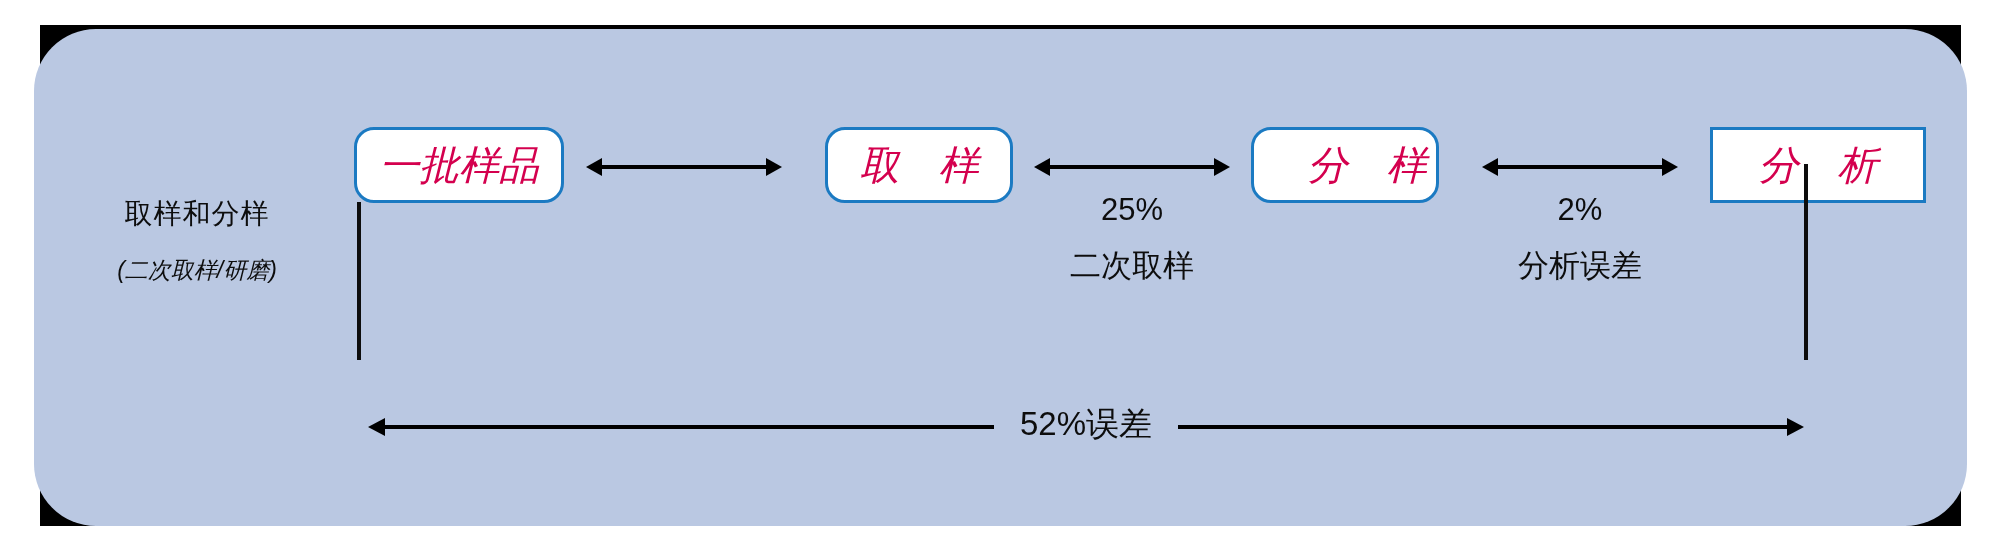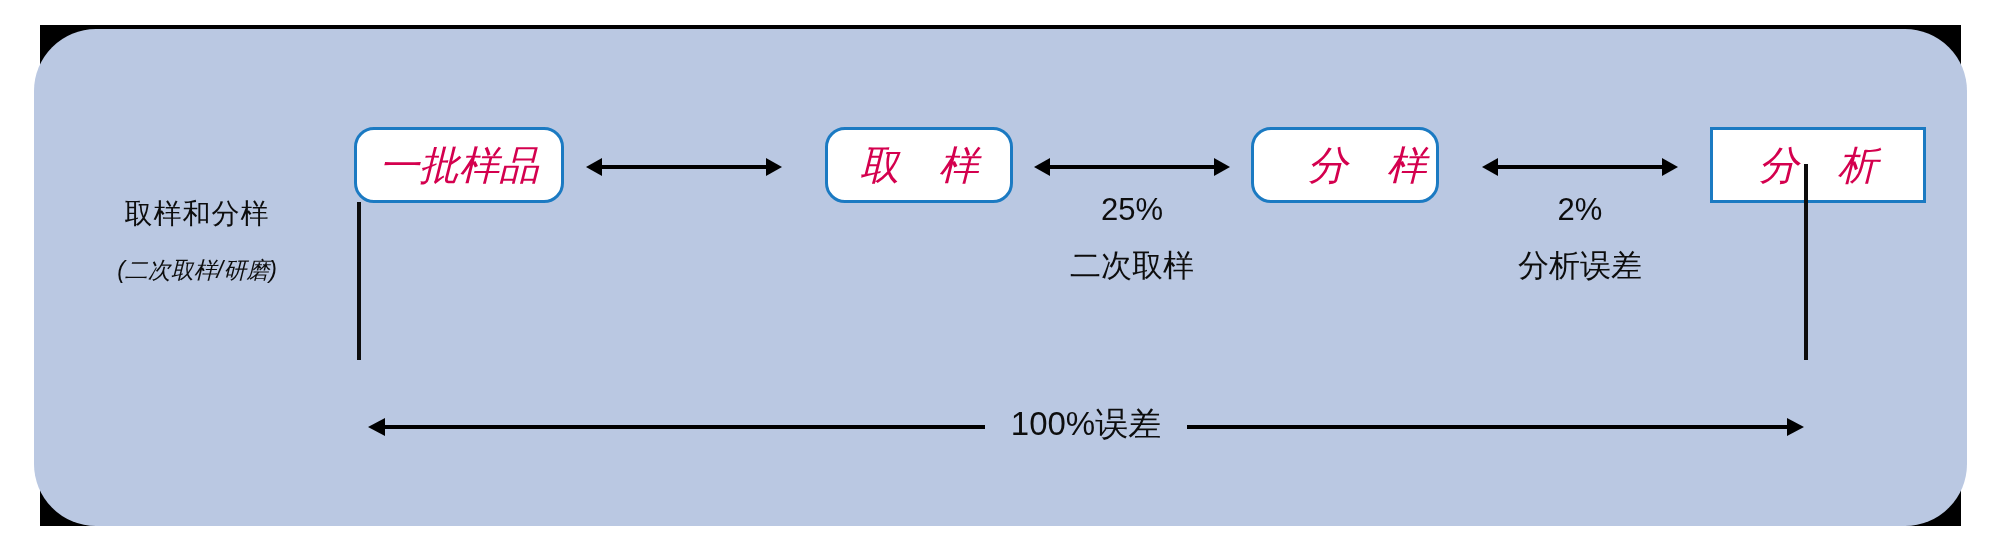"100%误差" span.span-label { text: 100% -> 52% }
